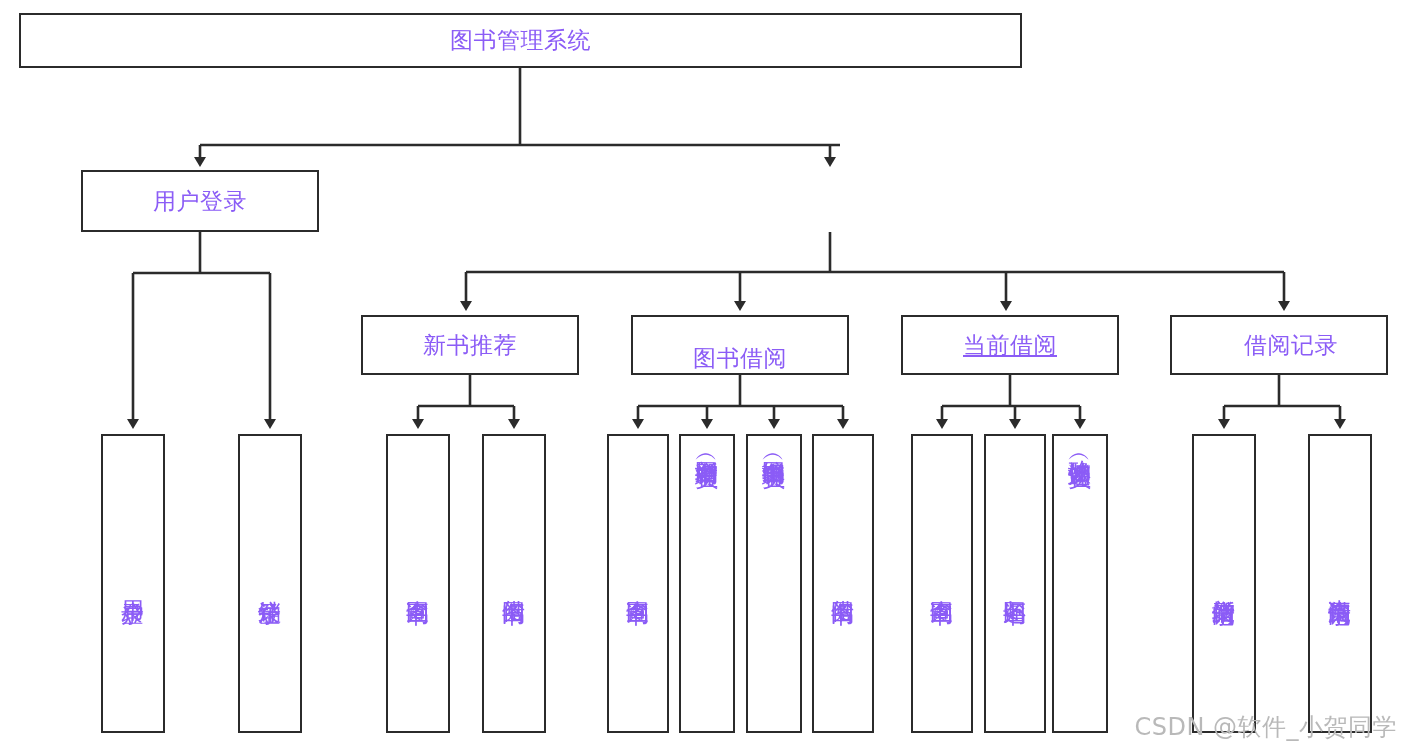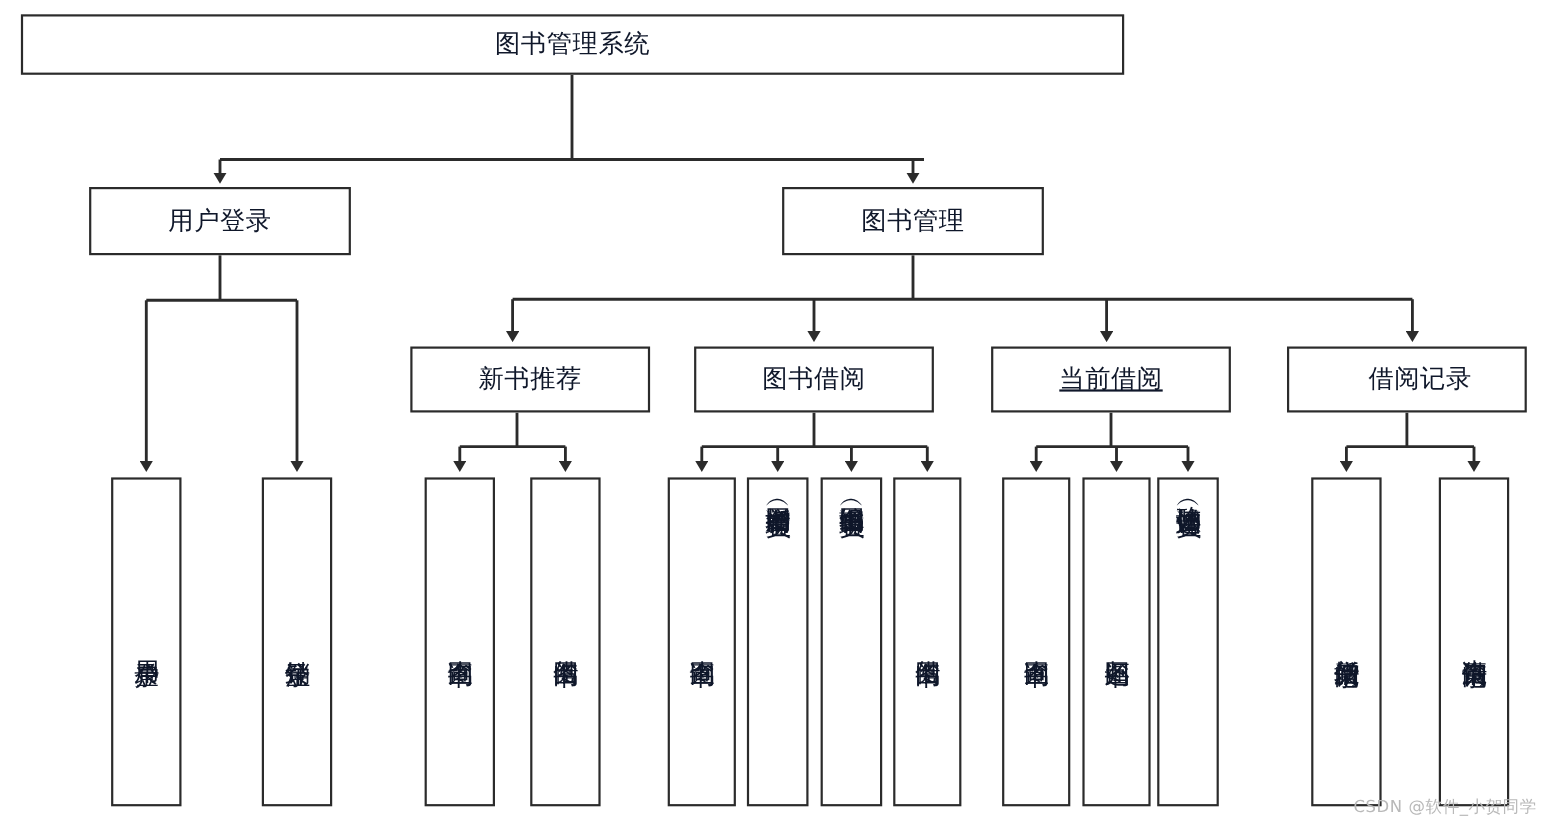"图书管理系统" .node { color: #0f172a -> #8b5cf6 }
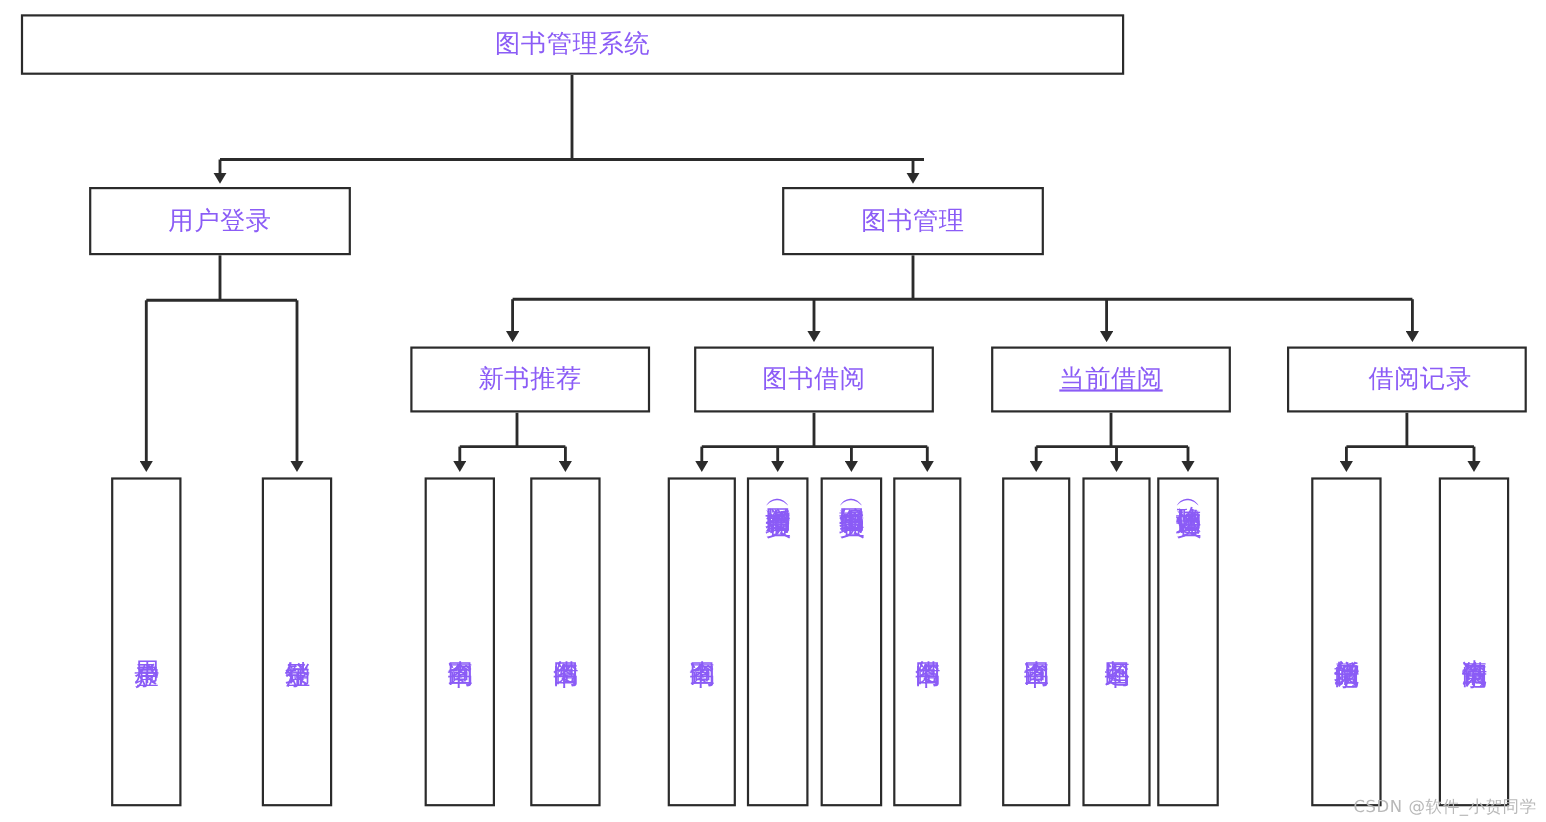"图书管理" div.node { html: <div> <span>图书管理</span> </div> -> none }
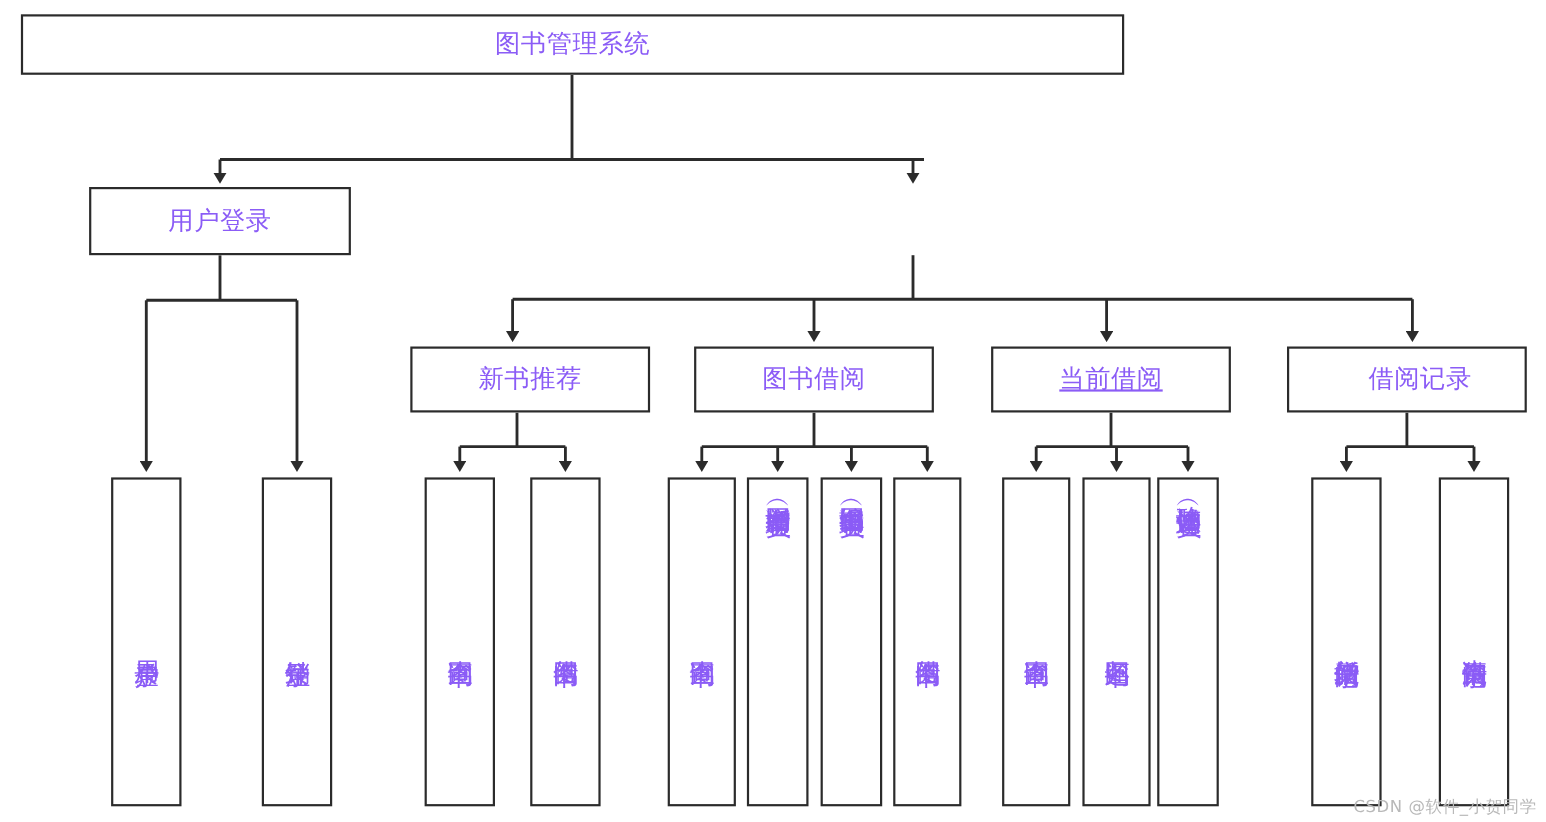"新书推荐" div.node { margin-left: 12px -> none }
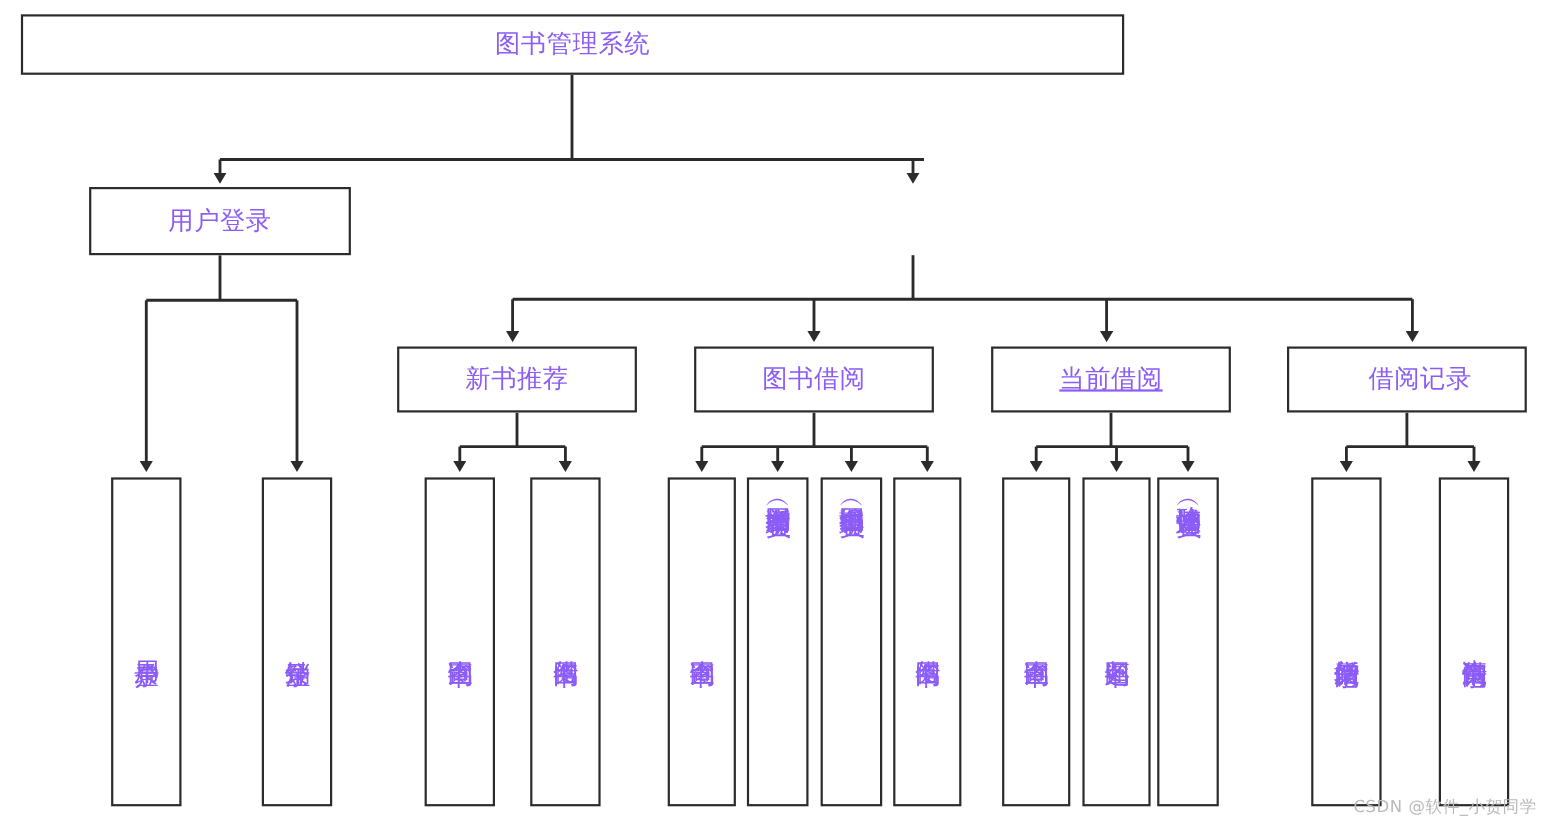"图书借阅" div.node { align-items: none -> flex-end }
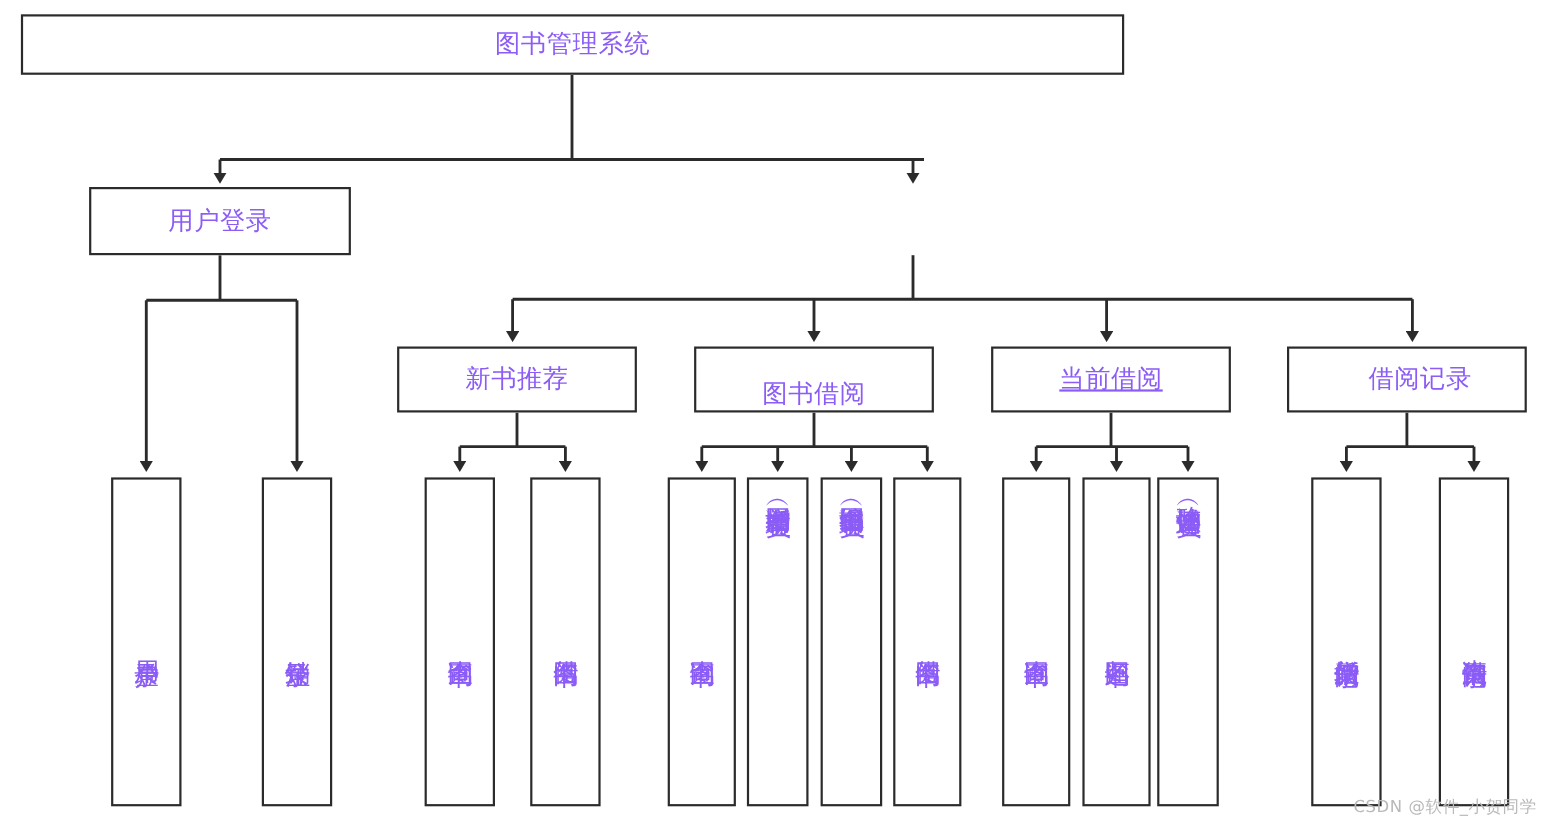"CSDN @软件_小贺同学" #watermark { font-size: 15px -> 24px }
